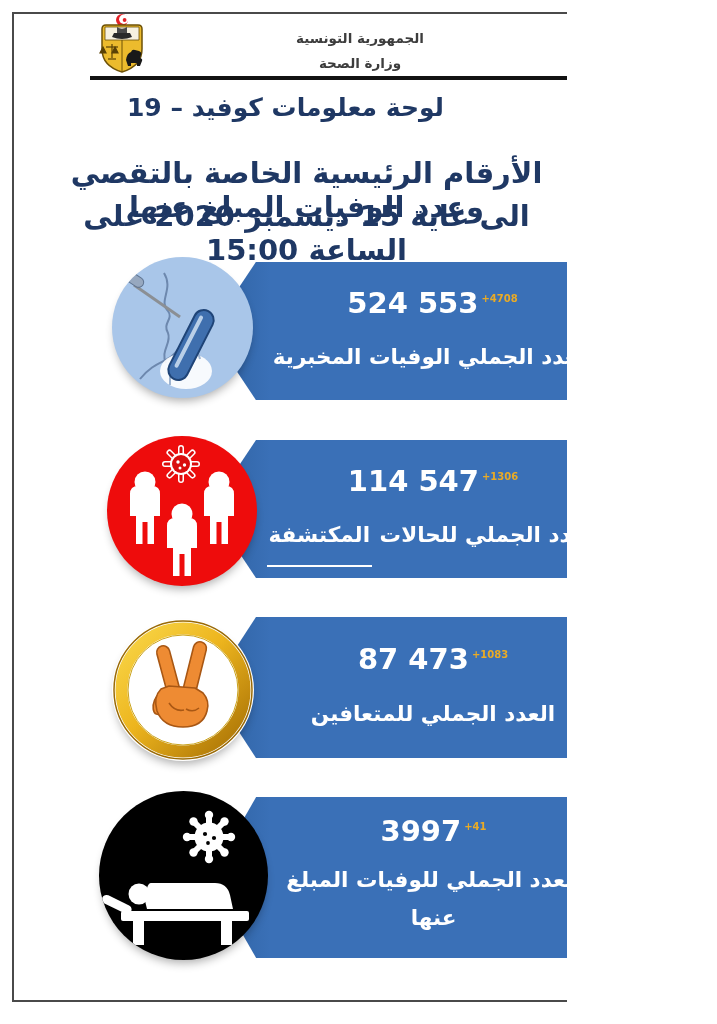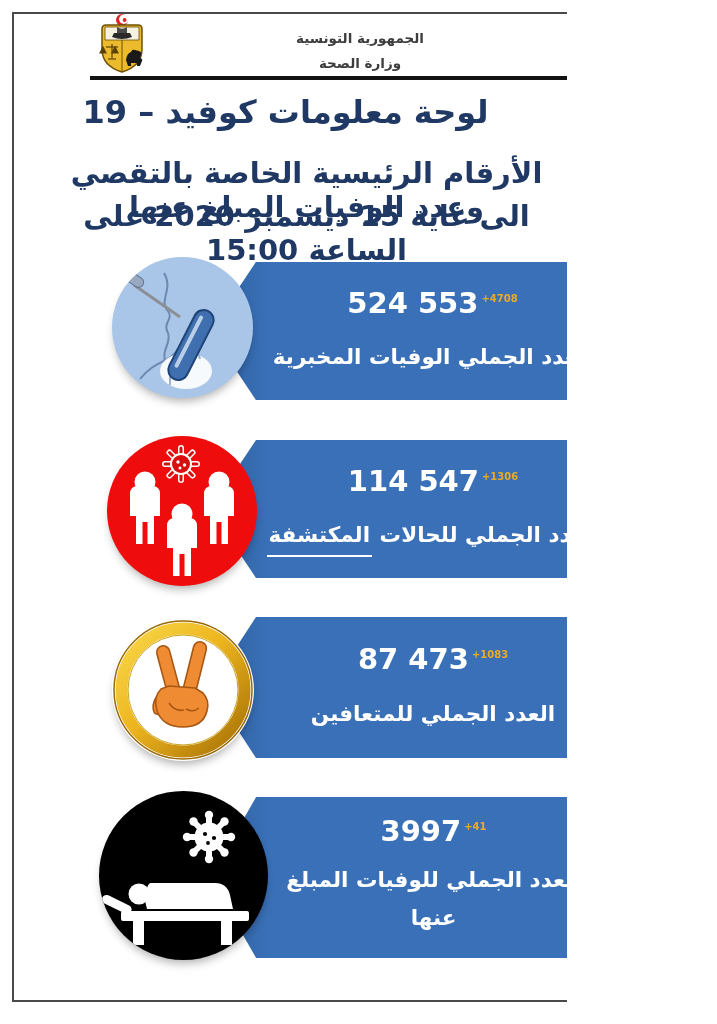"لوحة معلومات كوفيد – 19" .title { font-size: 32px -> 25px }
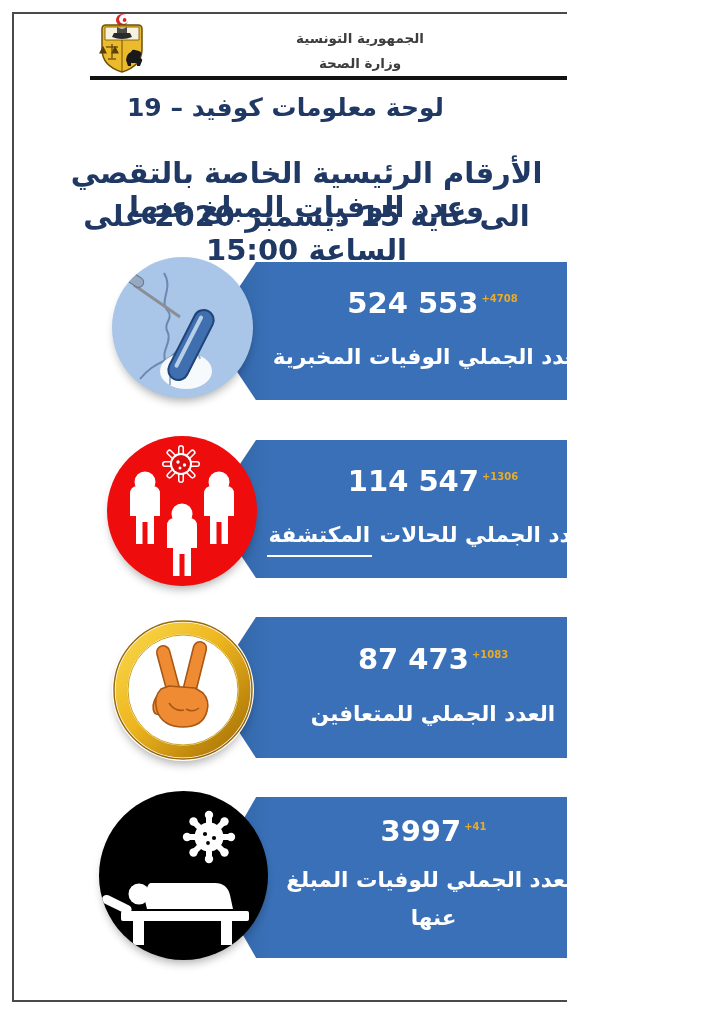"المكتشفة" .label .u { padding: 0 2px 8px 2px -> 0 2px 18px 2px }
